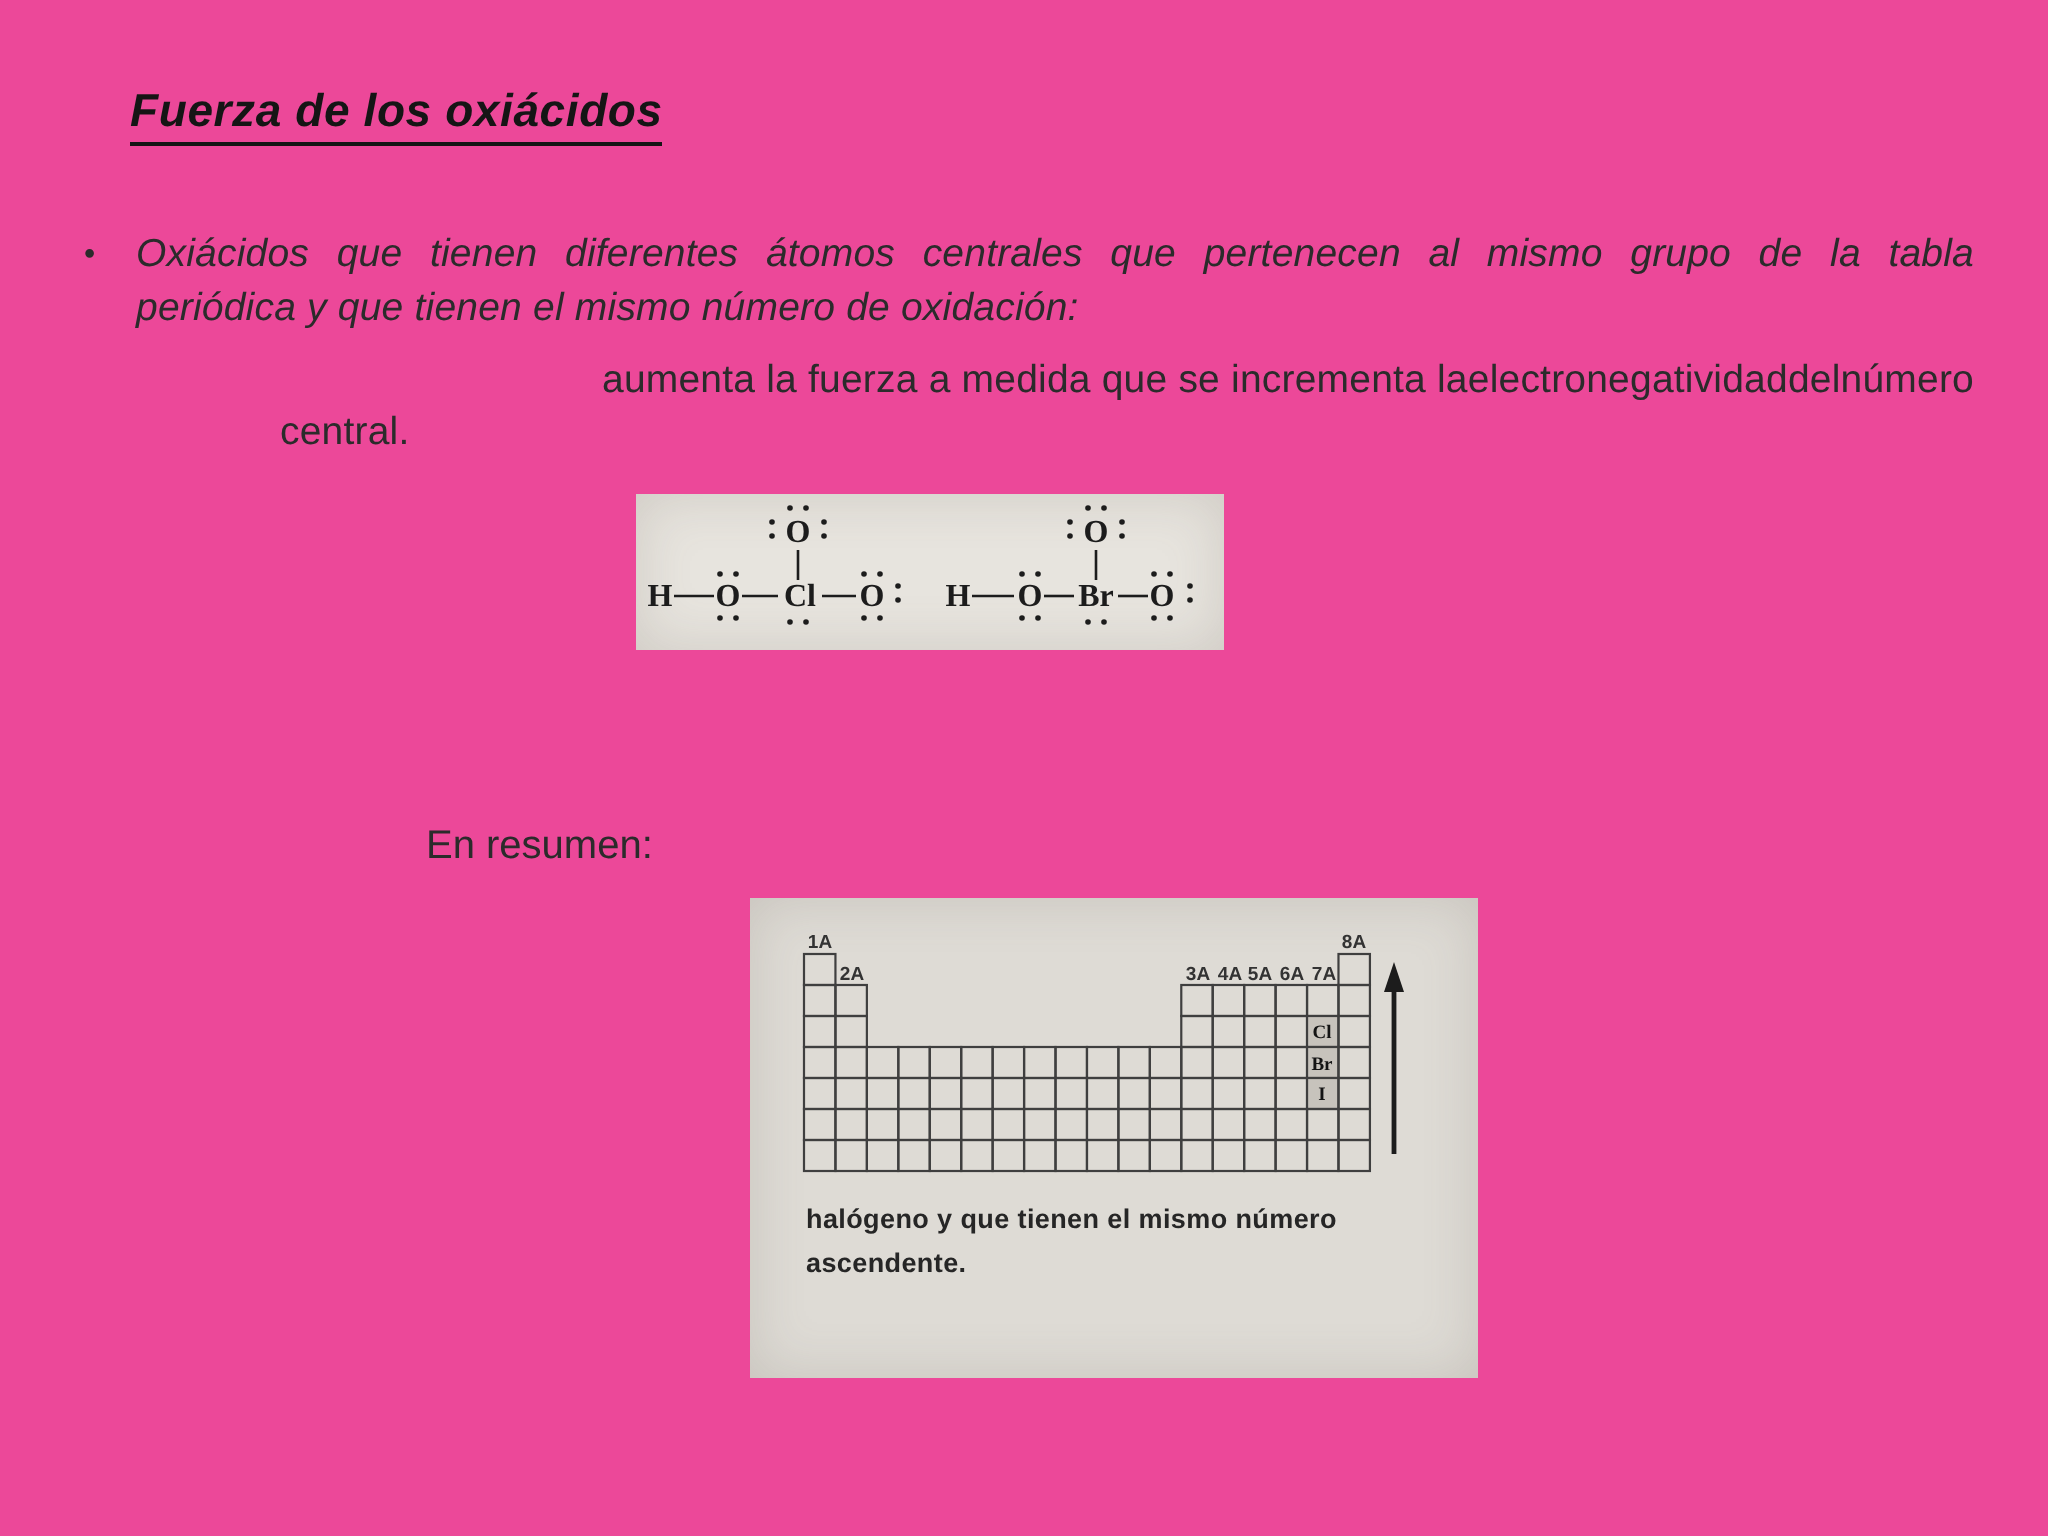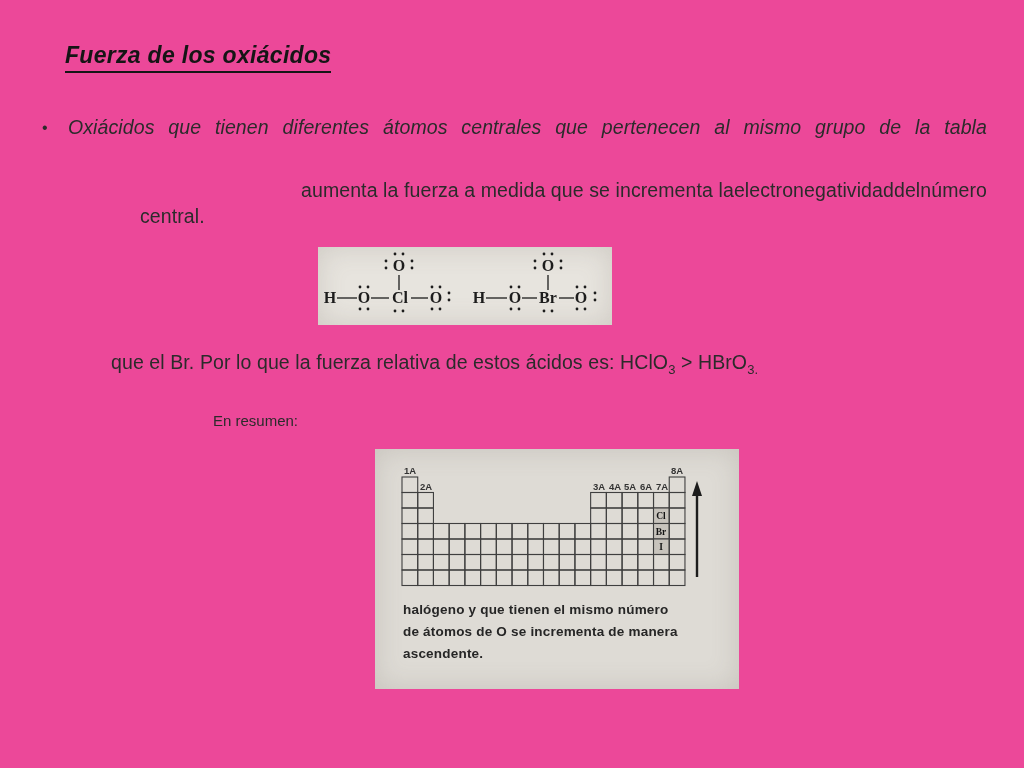"periódica y que tienen el" div { html: none -> <div>periódica y que tienen el mismo número de oxidación:</div> }
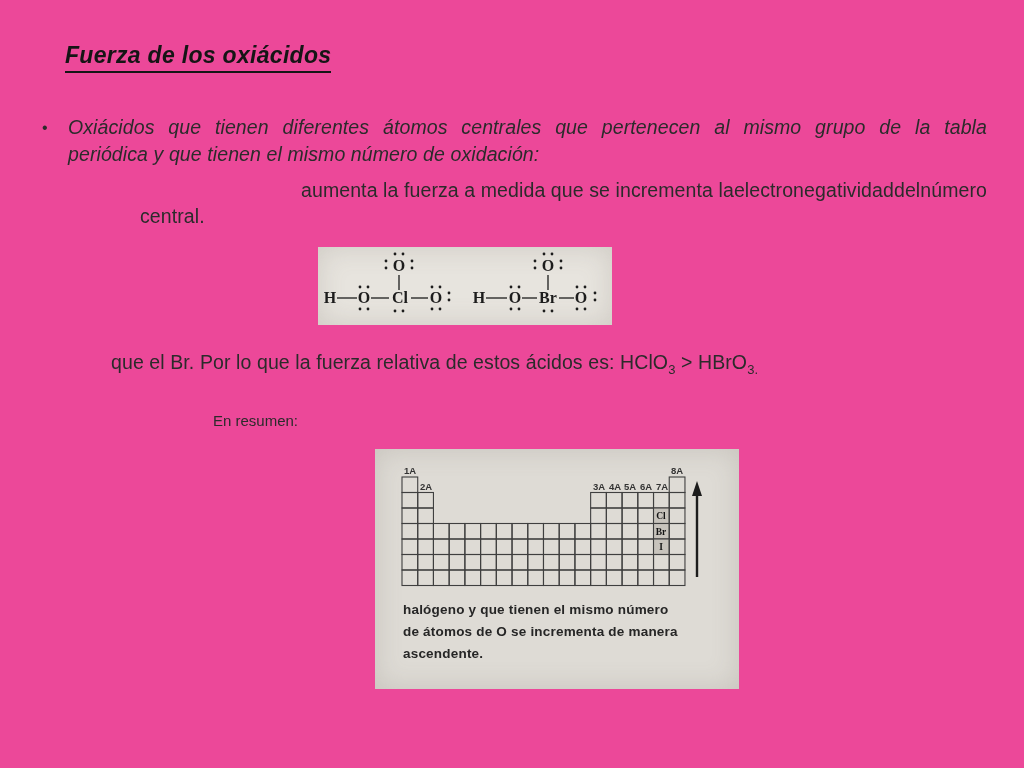"que el Br. Por lo" div { html: <div><span>que el Br. Por lo que la fuerza relativa de estos ácidos es: HClO</span><sub>3</sub><span> &gt; HBrO</span><sub>3.</sub></div> -> none }
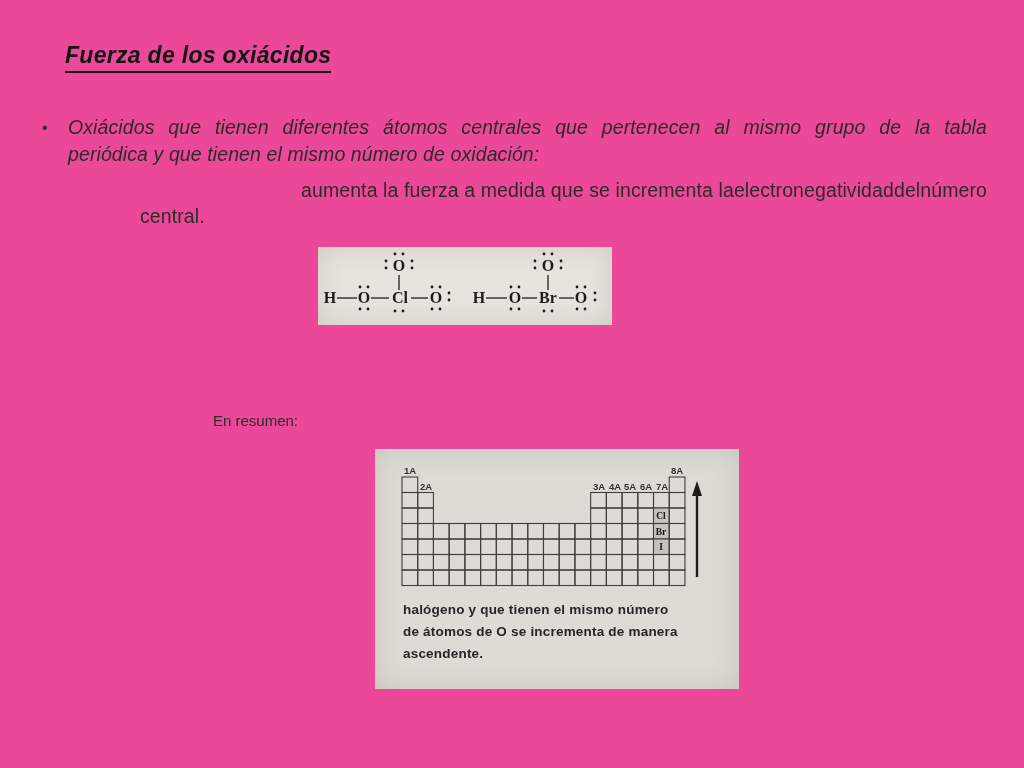"En resumen:" .summary { font-size: 15px -> 20px }
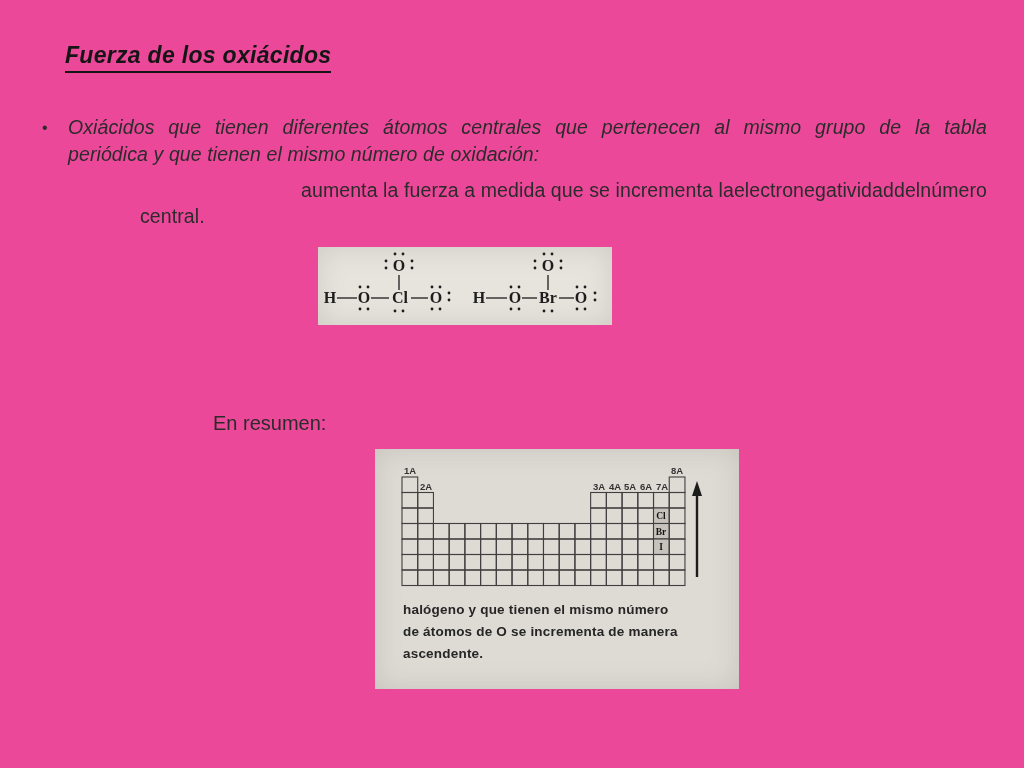"de átomos de O se" div { html: <div>de átomos de O se incrementa de manera</div> -> none }
